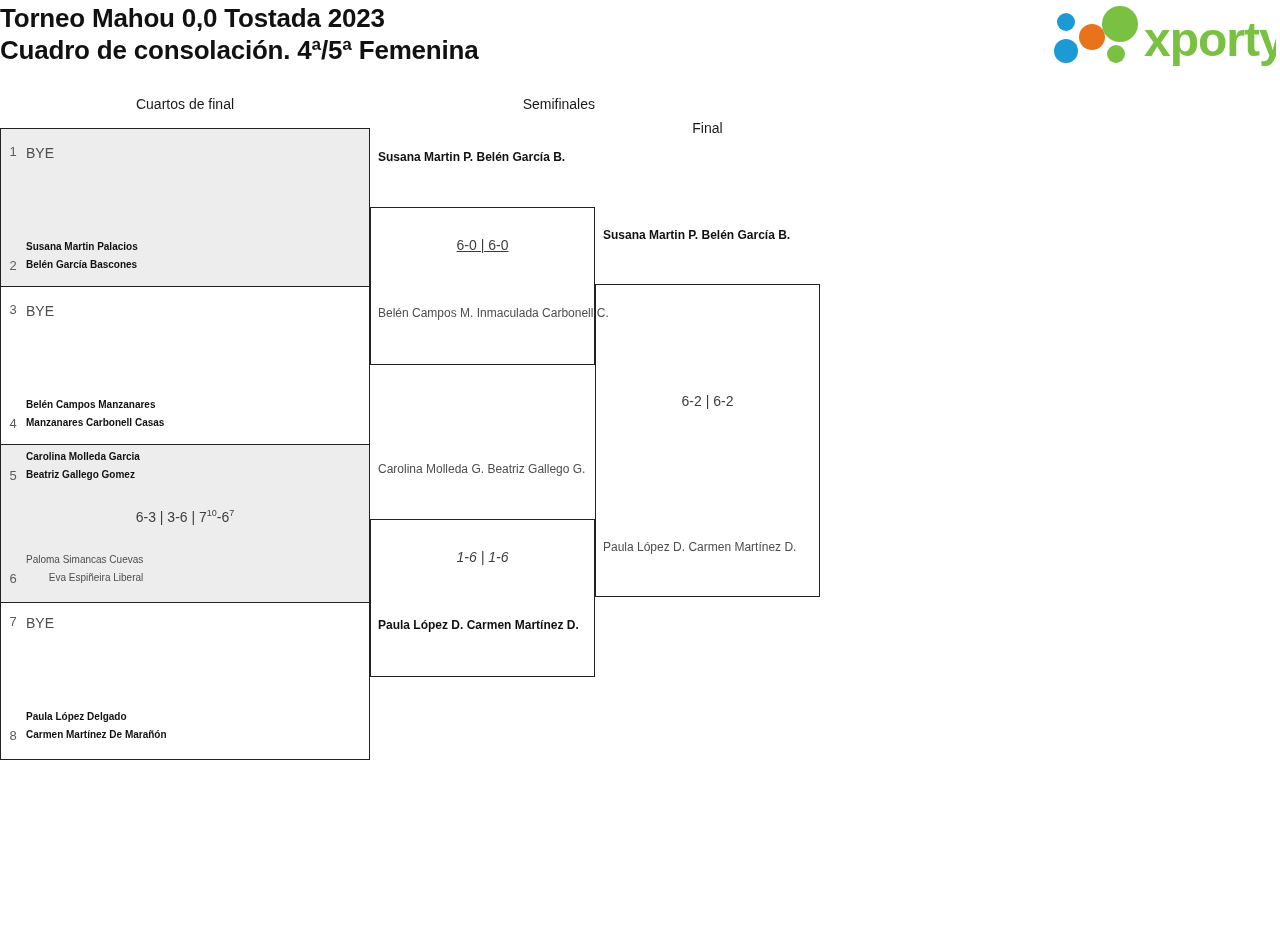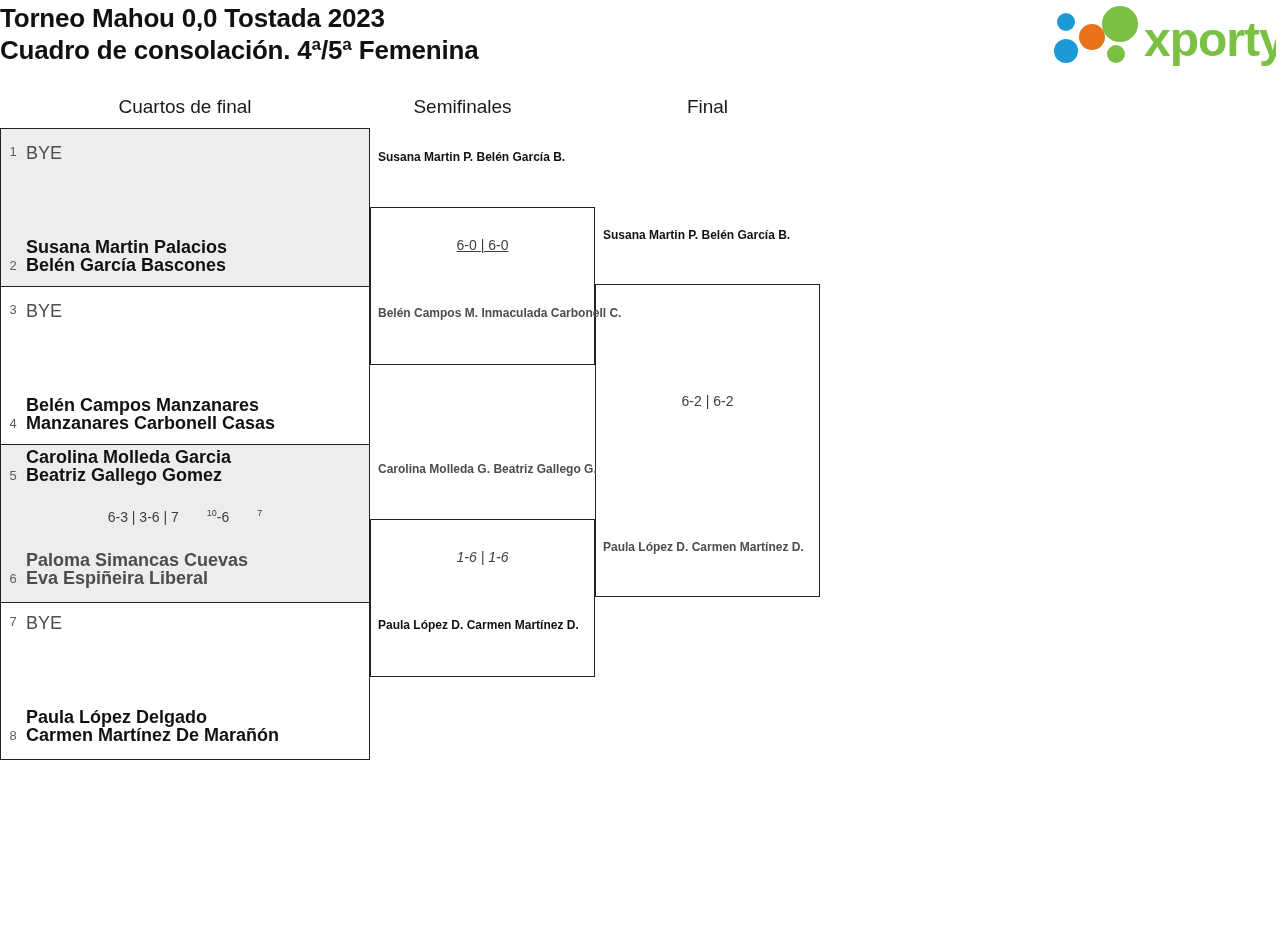"Cuartos de final" .round-head { font-size: 19px -> 14px }
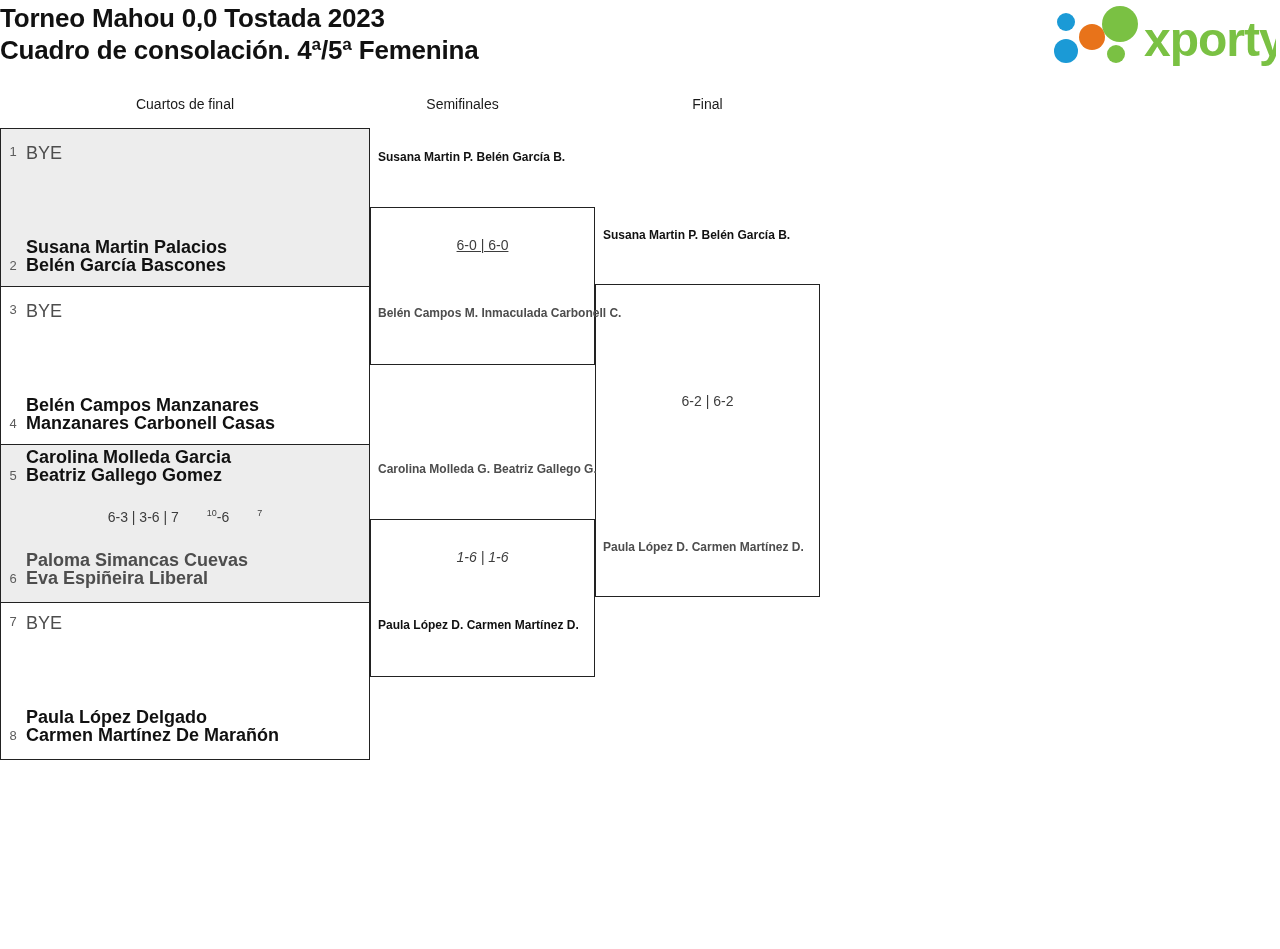"Semifinales" .rh-sf { left: 350px -> 370px; text-align: none -> right }
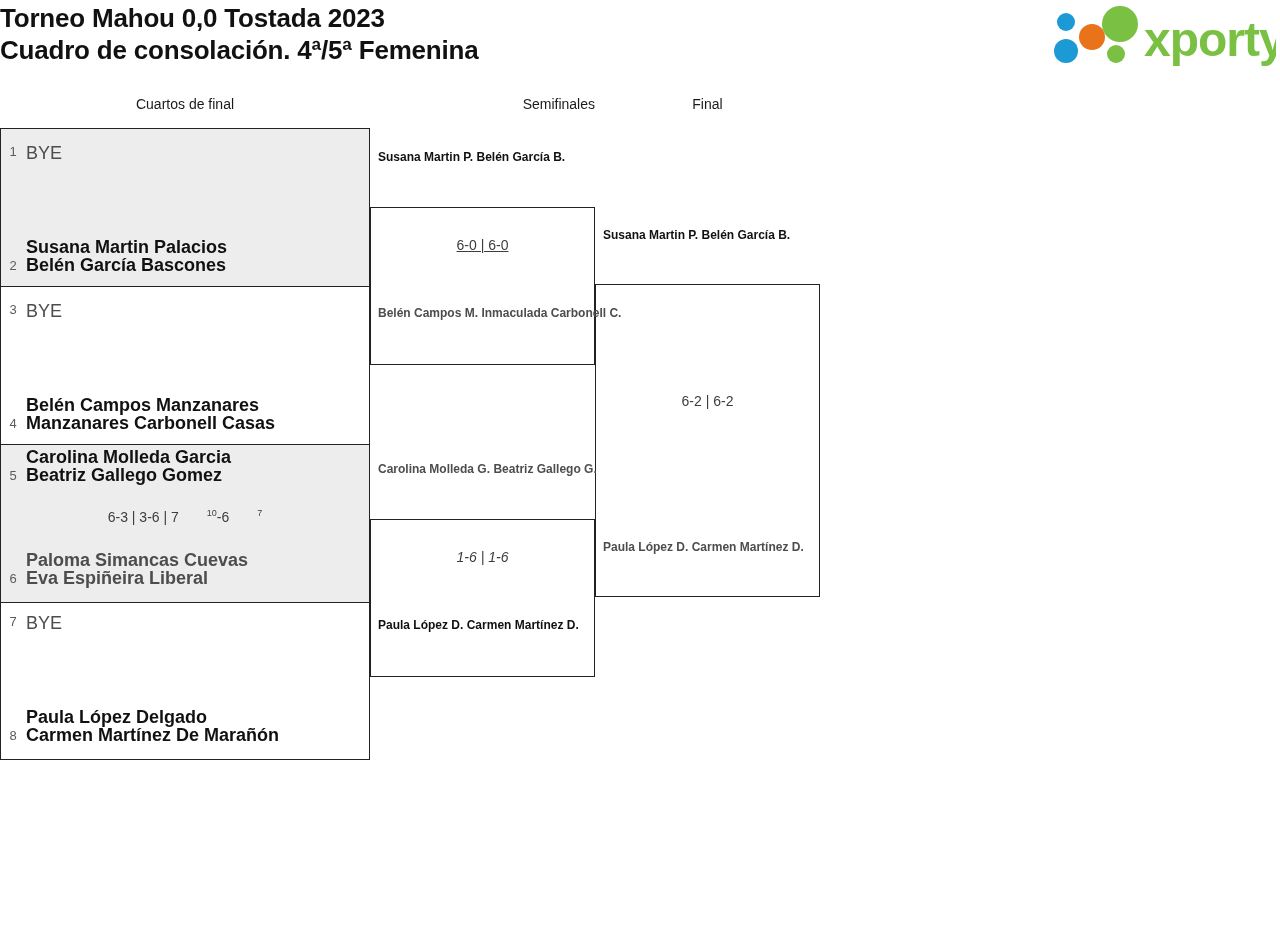"Final" .rh-f { margin-top: none -> 24px }
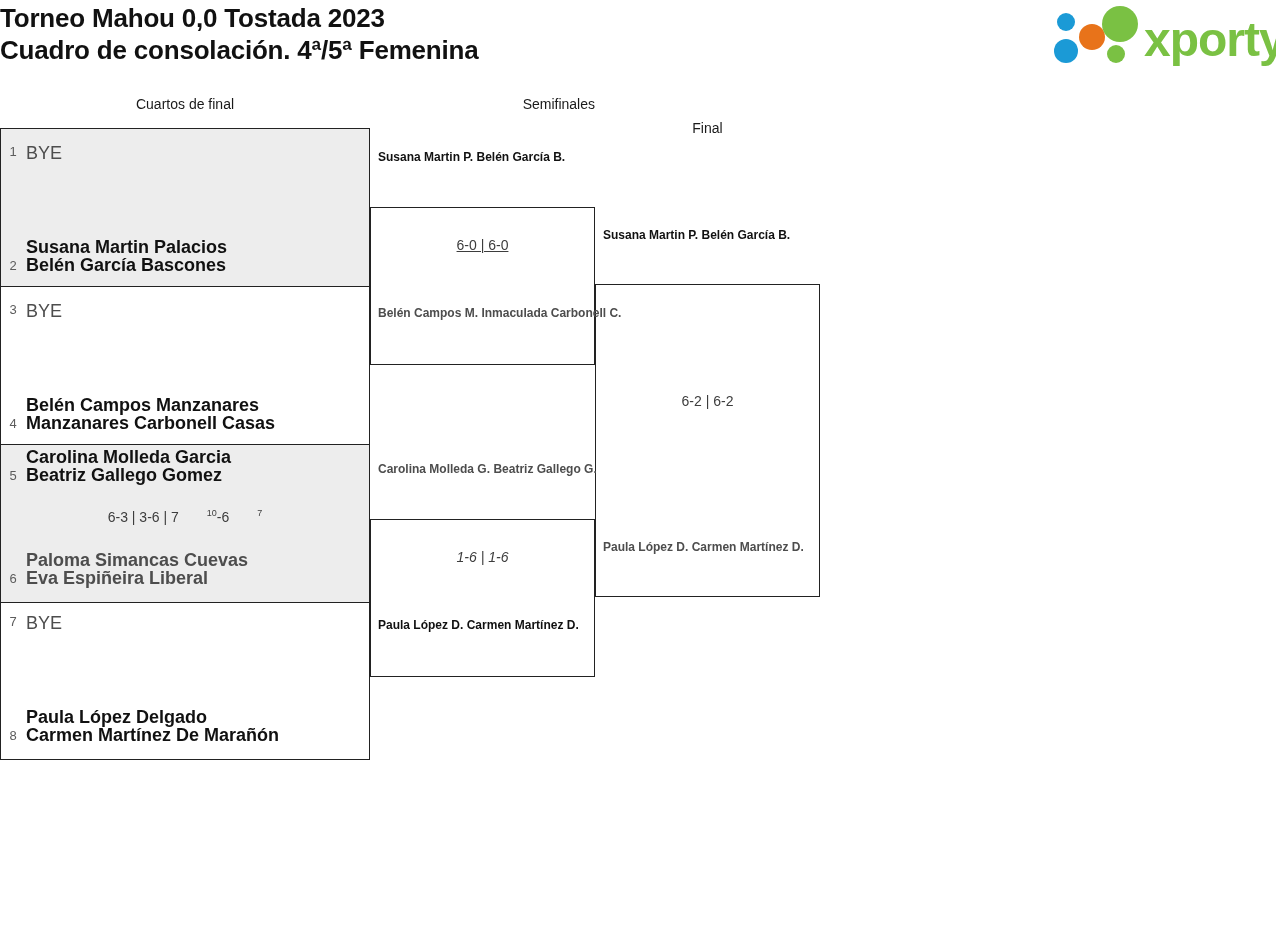"BYE" .bye { font-size: 18px -> 14px }
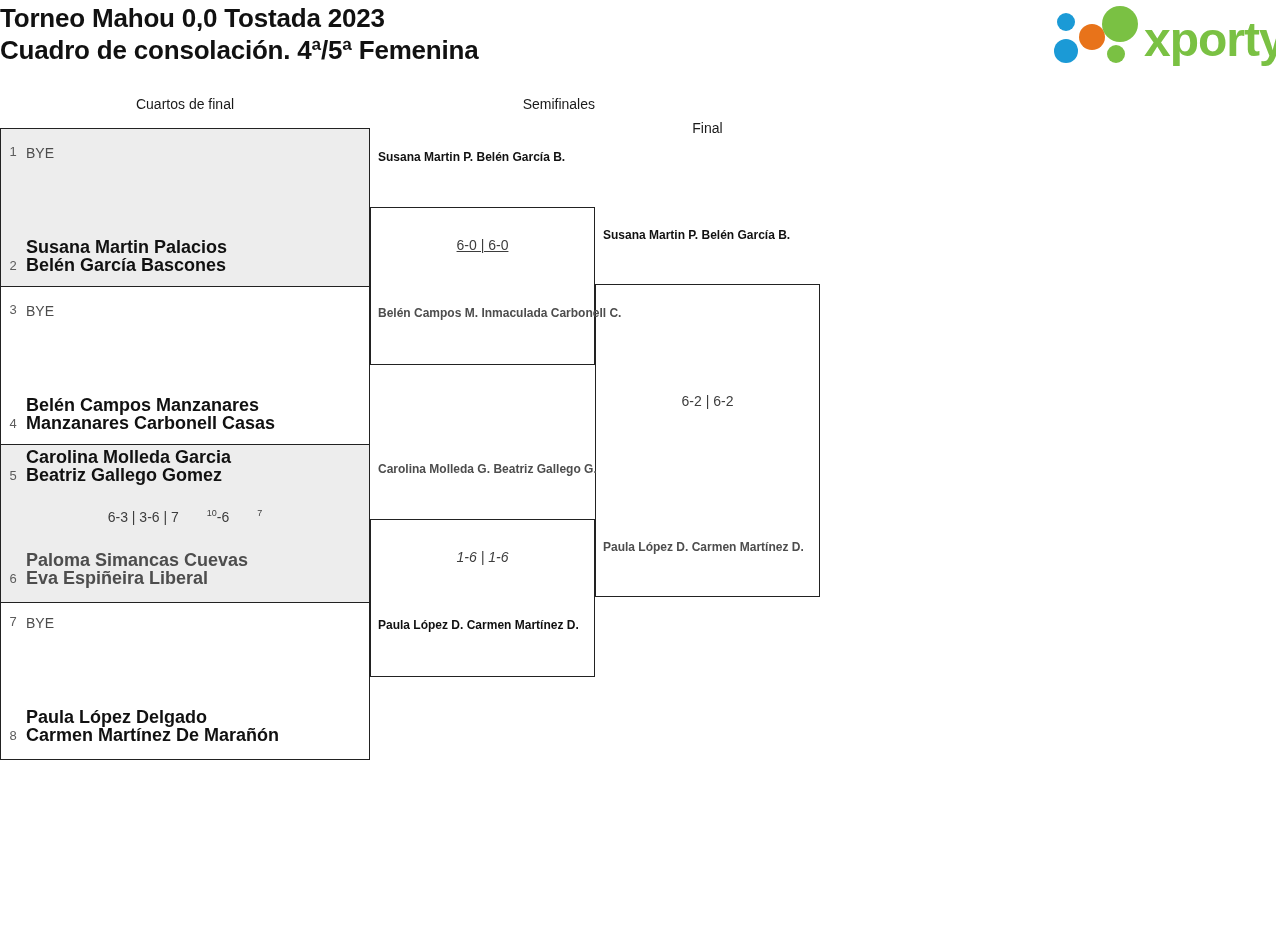"Susana Martin Palacios" .names { font-size: 18px -> 10px }
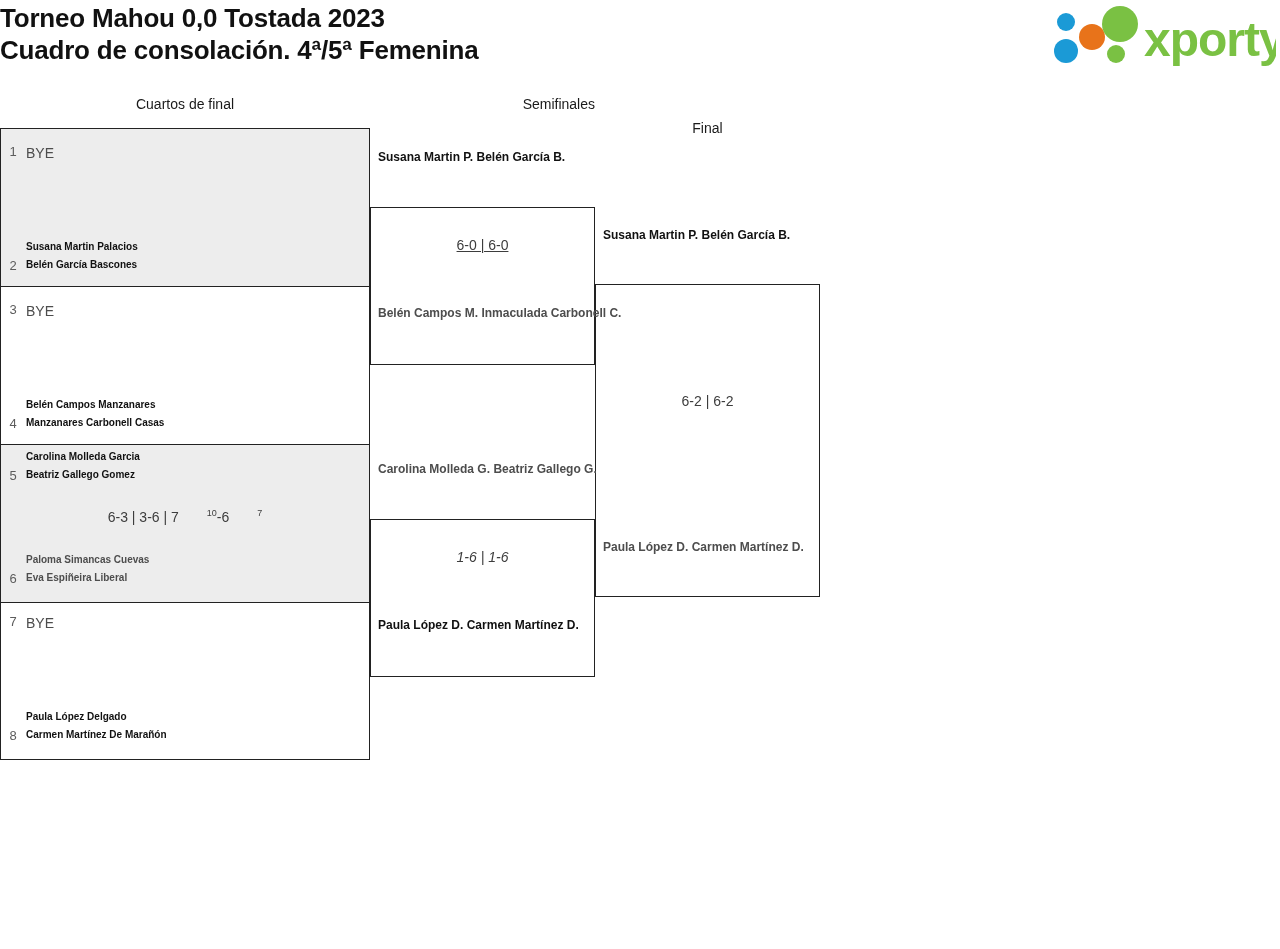"Belén Campos M. Inmaculada Carbonell" .loser { font-weight: bold -> normal; text-align: none -> right }
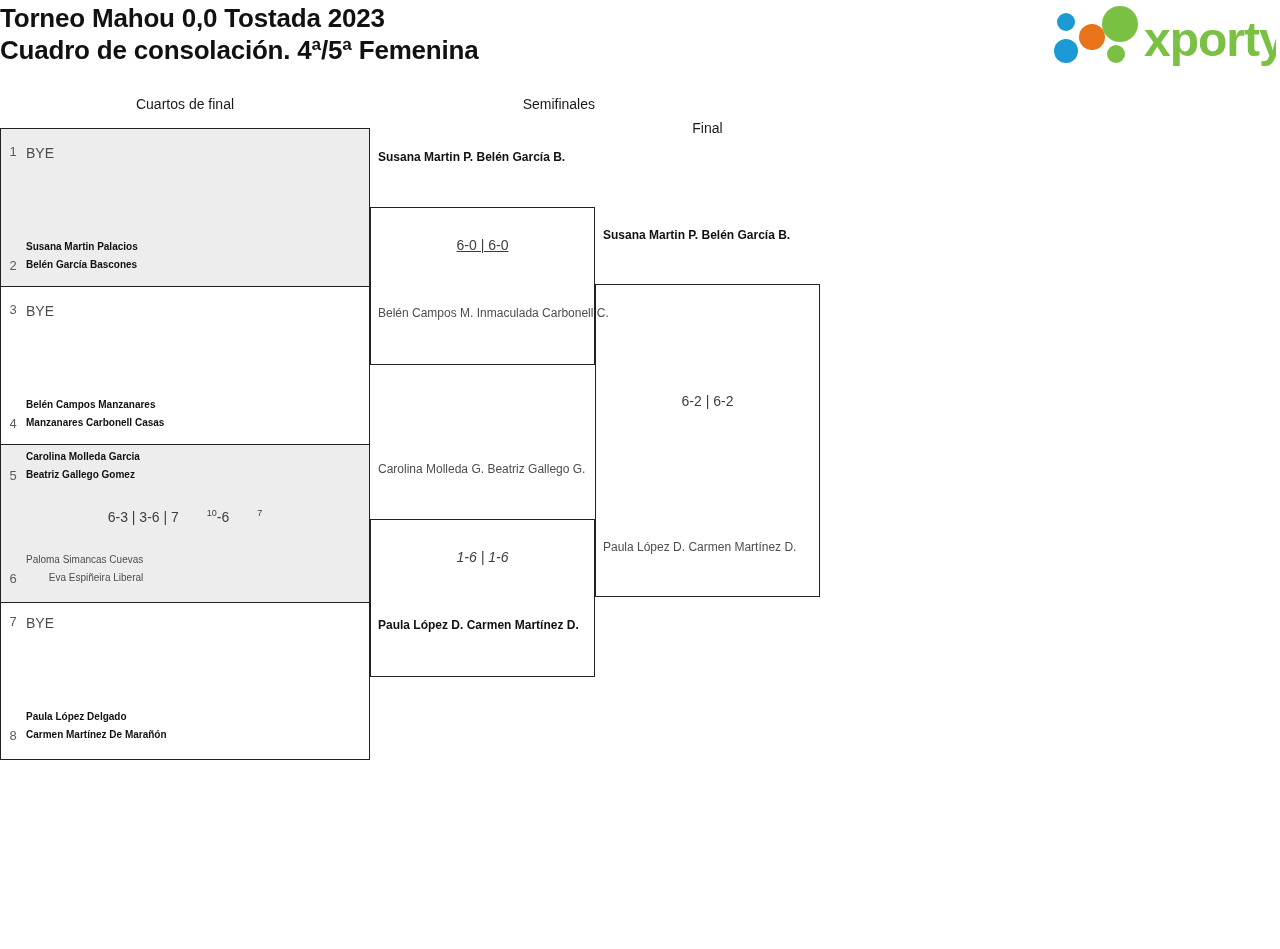"10" .score sup { margin-left: 28px -> none }
